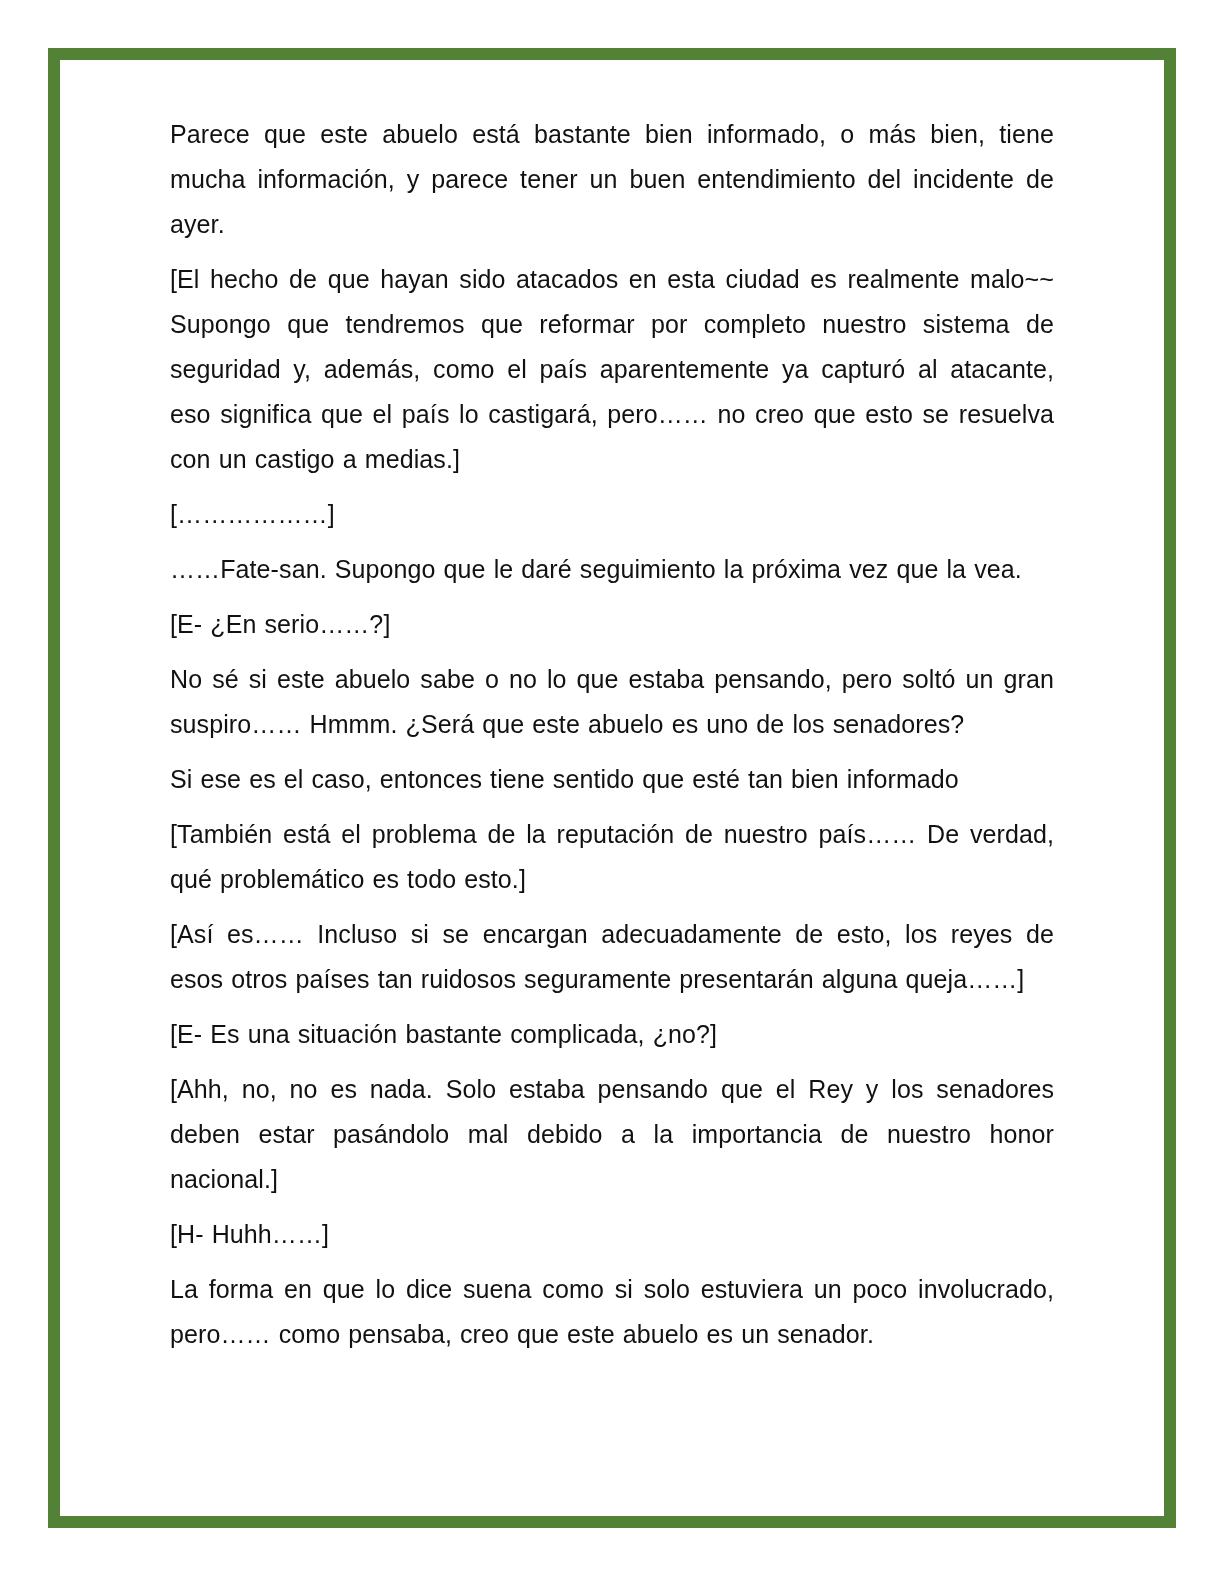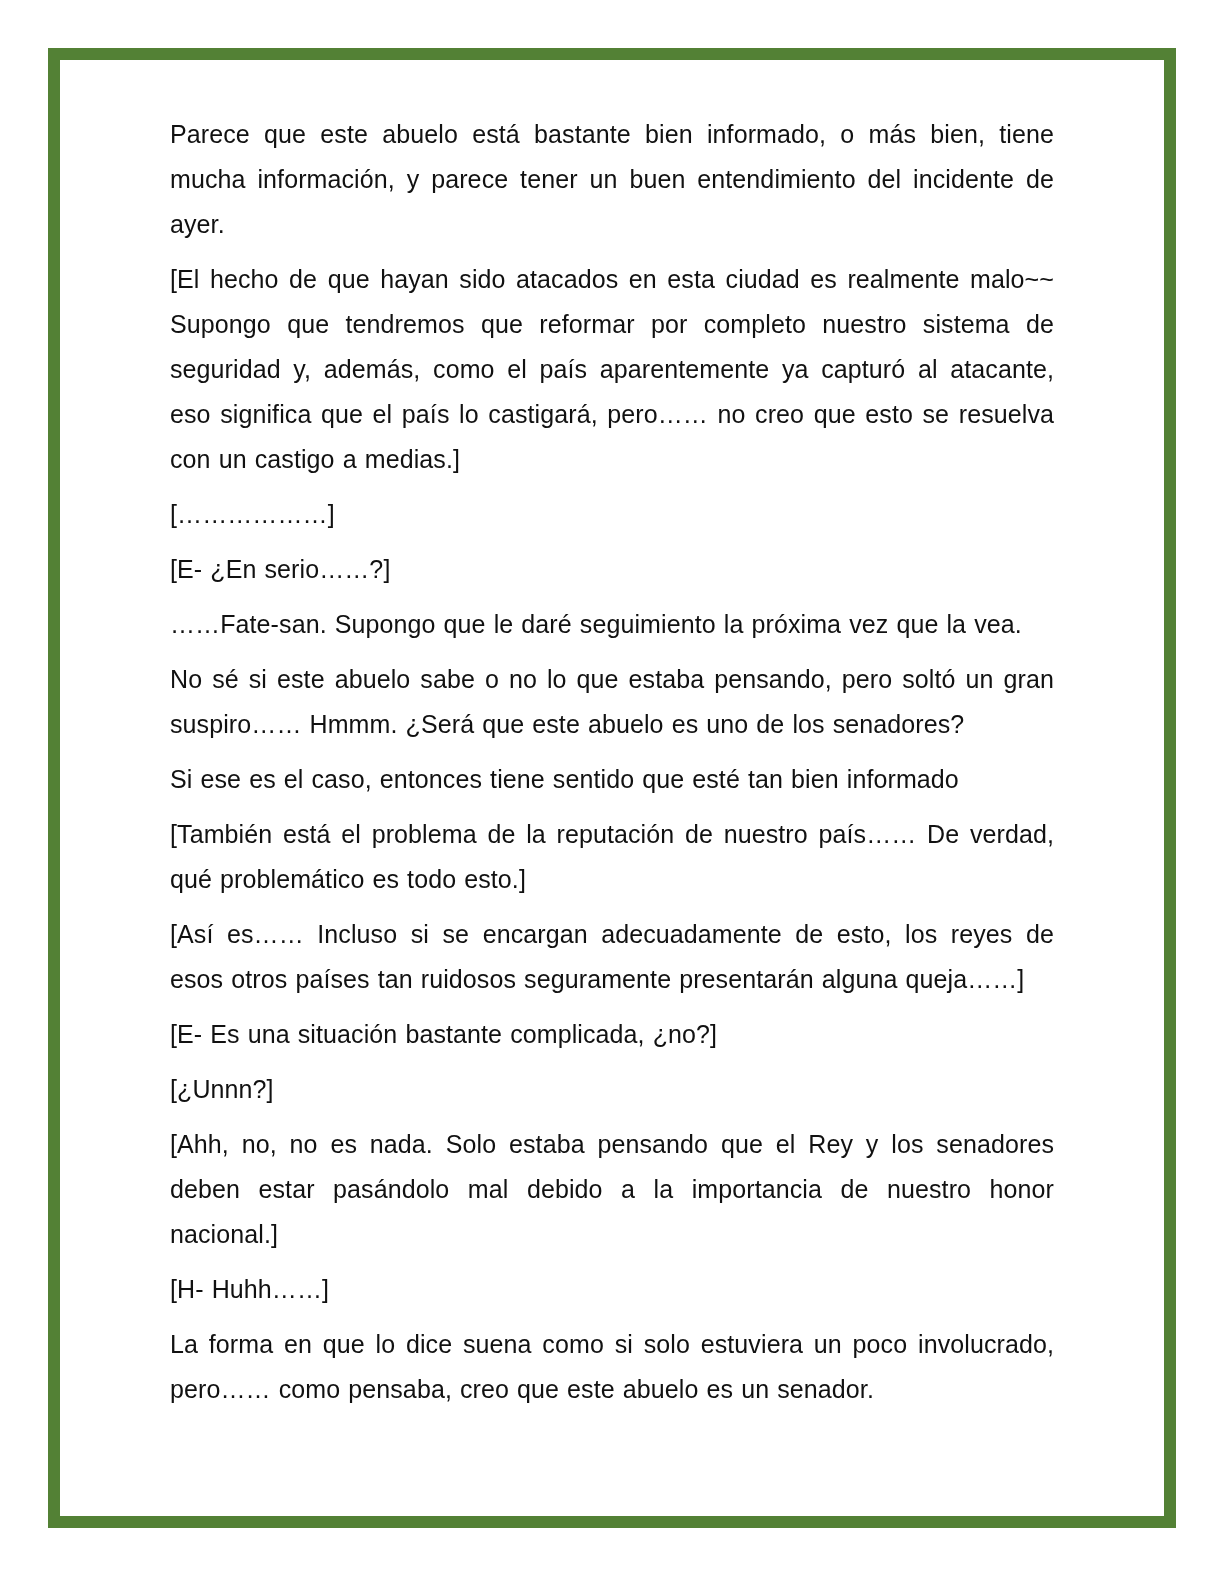"[E- ¿En serio……?]" p { order: before "……Fate-san. Supongo que le daré" -> after "……Fate-san. Supongo que le daré" }
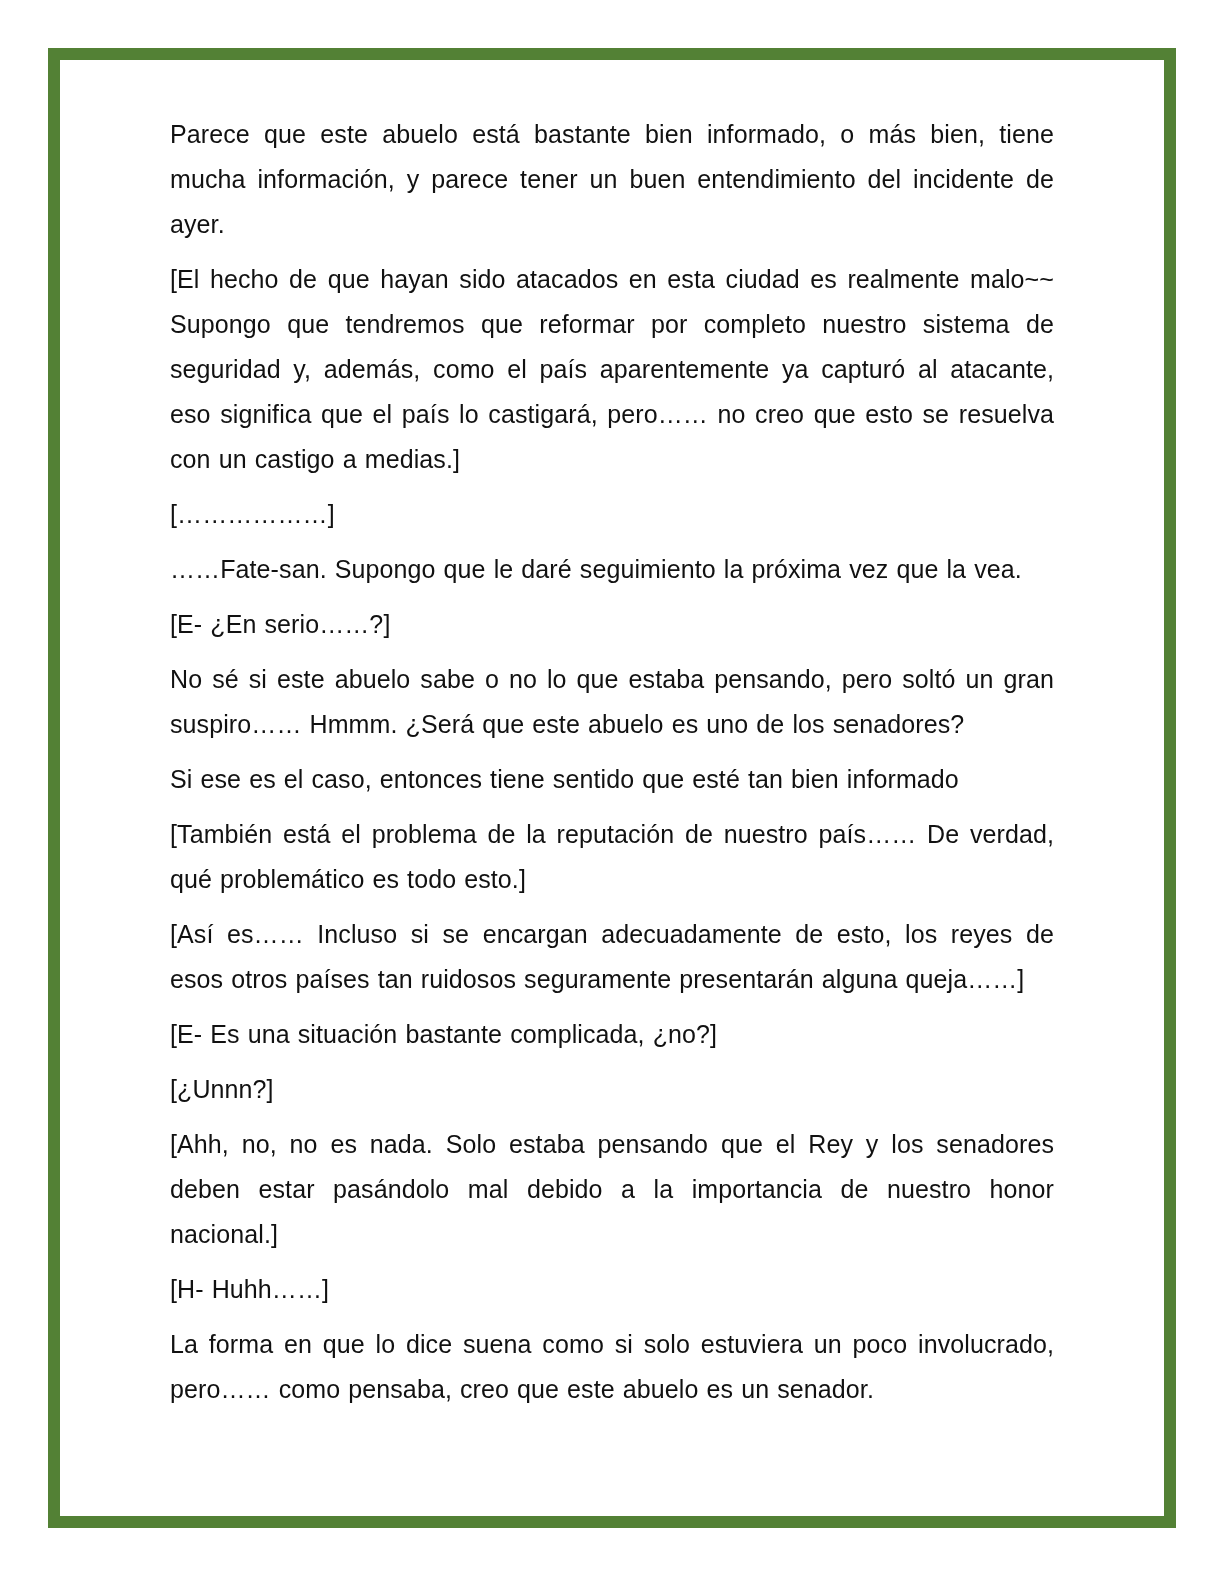"[¿Unnn?]" p { html: <p>[¿Unnn?]</p> -> none }
